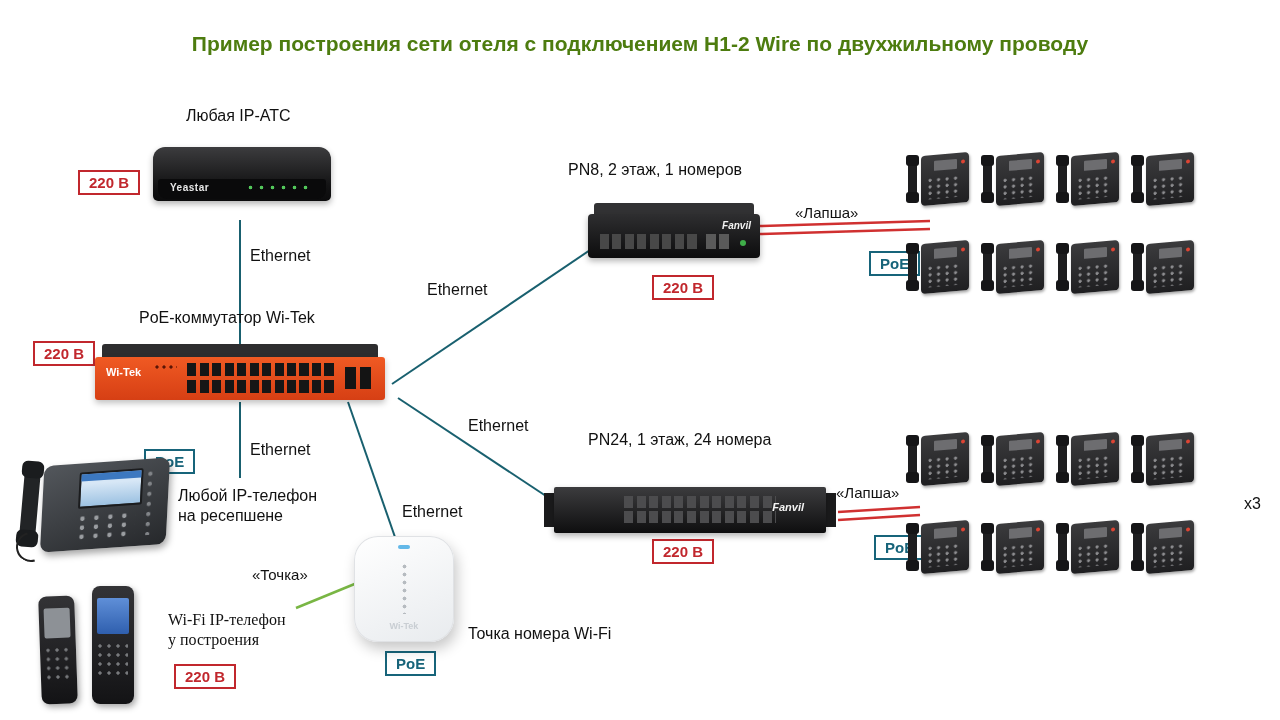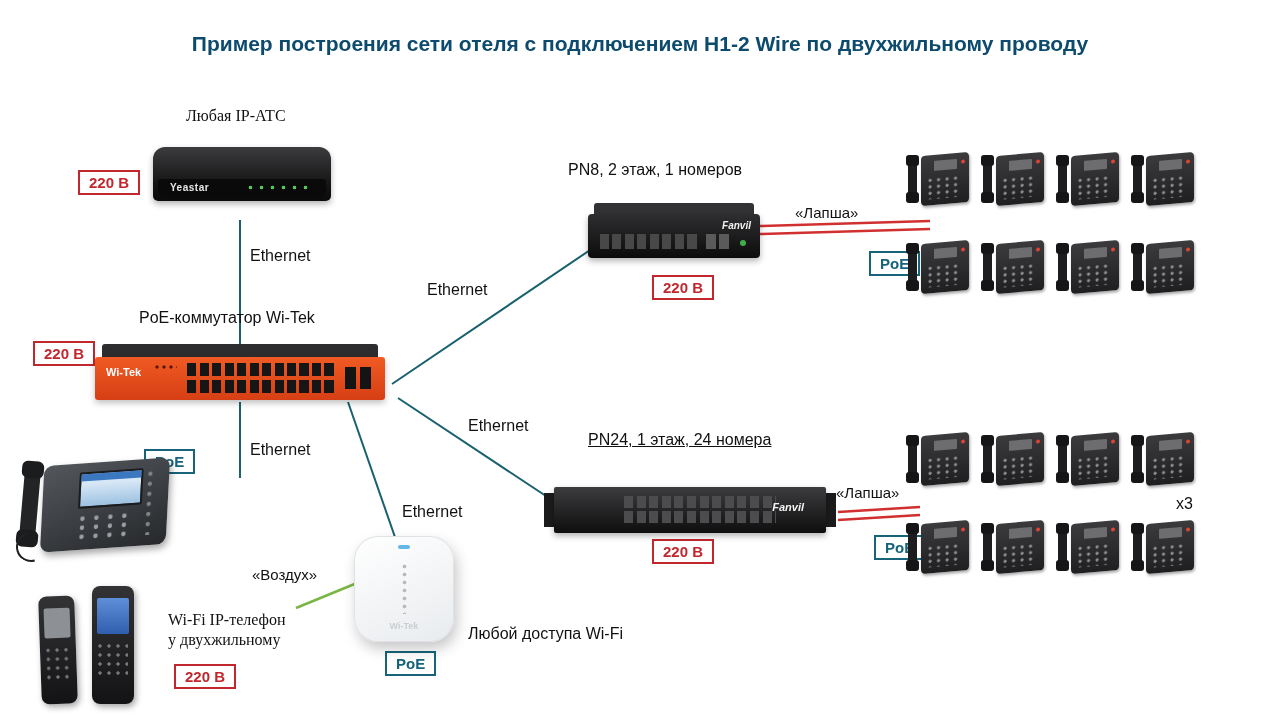"Пример построения сети отеля с" .title { color: #0c4a6e -> #4d7c0f }
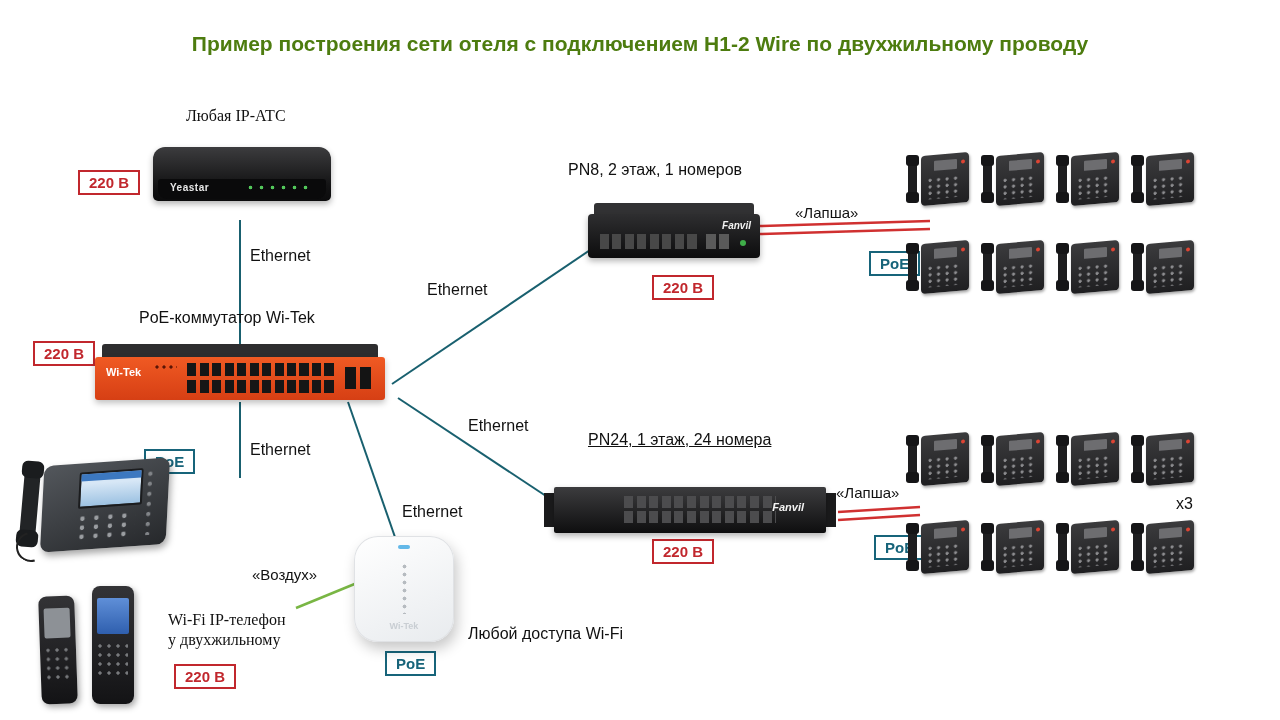"Любая IP-АТС" div.lbl { font-family: Liberation Serif, serif -> none }
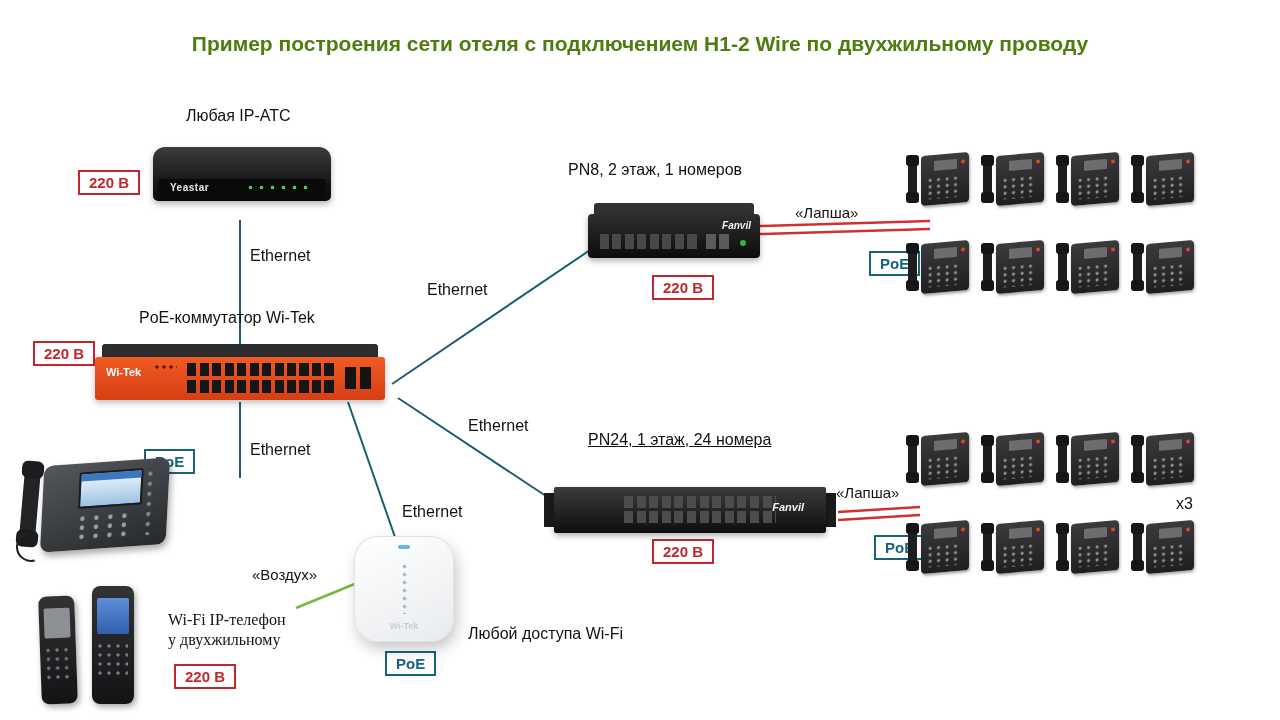"PN24, 1 этаж, 24 номера" div.lbl { text-decoration: underline -> none }
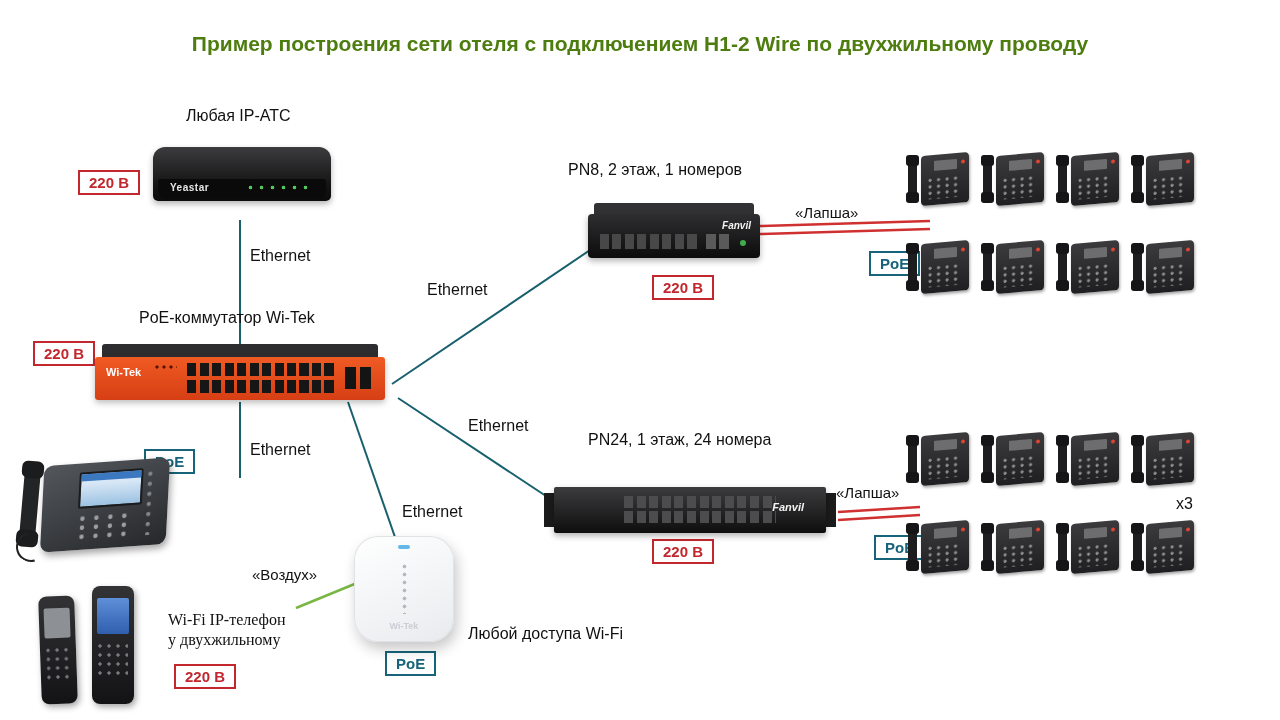"Любой IP-телефон" div.lbl { html: none -> <div> <span>Любой IP-телефон</span><br> <span>на ресепшене</span> </div> }
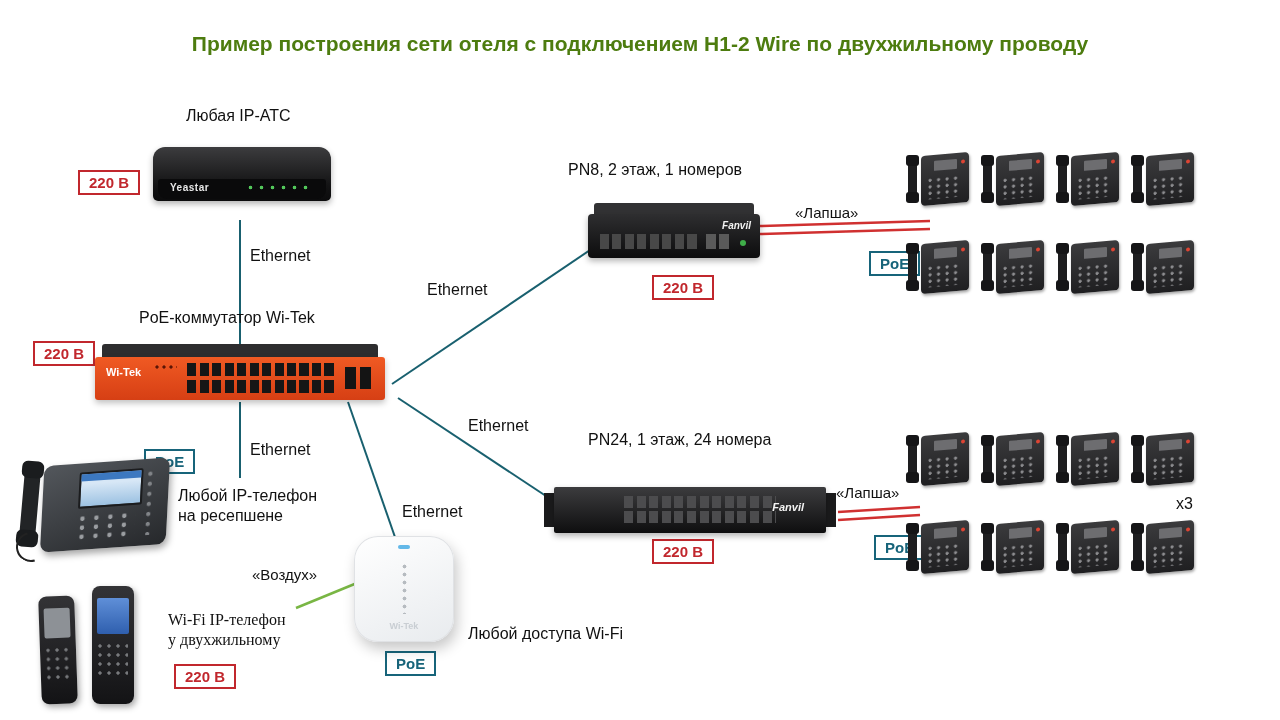"x3" div.lbl { left: 1176px -> 1244px }
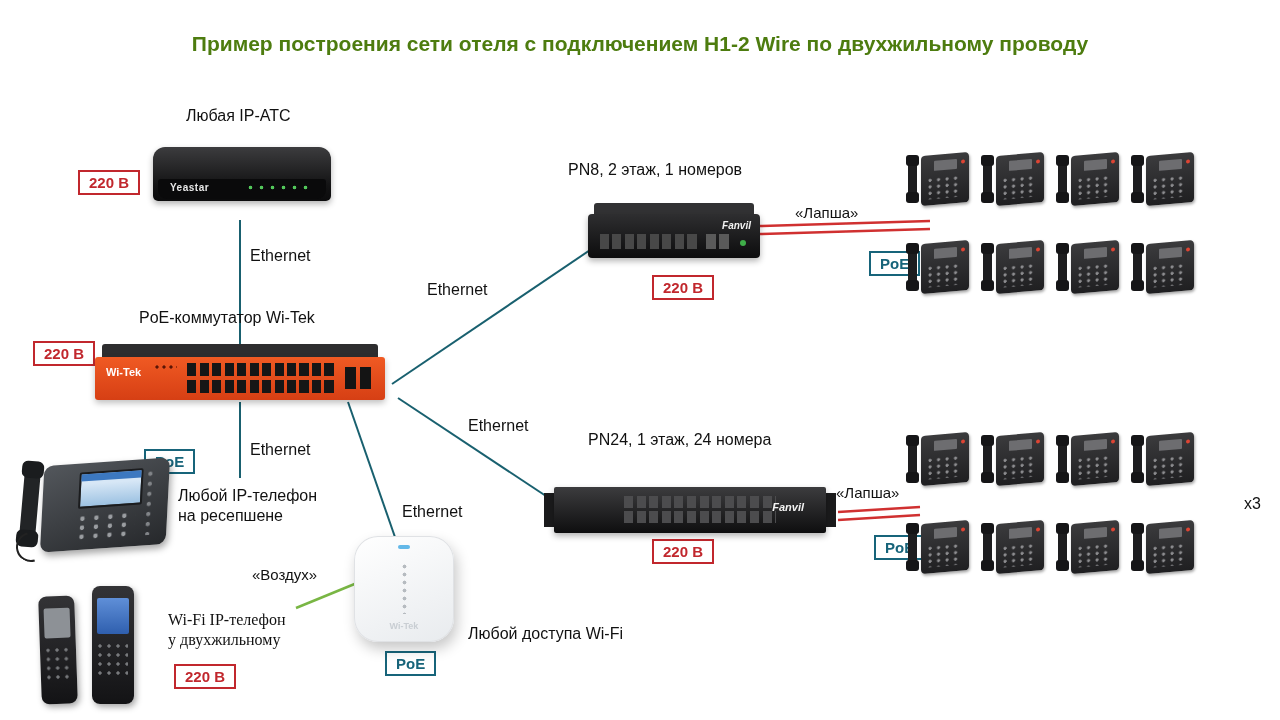"«Воздух»" div.lbl { text: Воздух -> Точка }
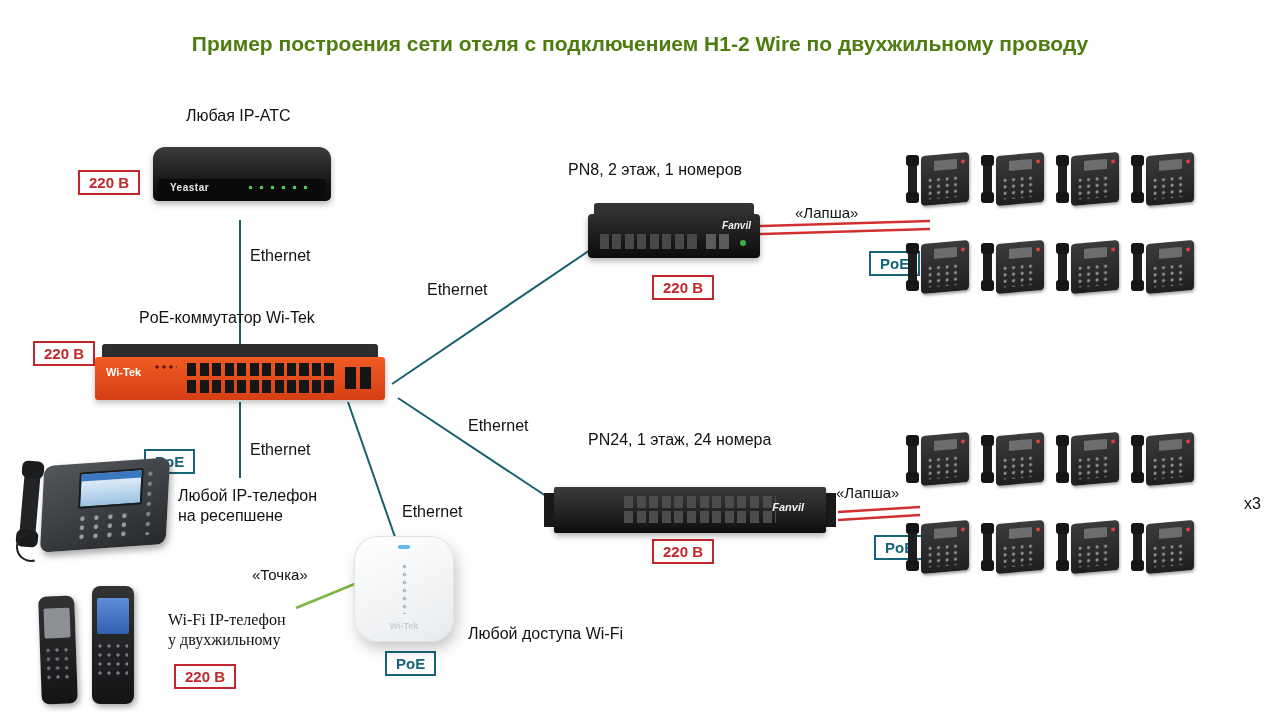"у двухжильному" span { text: двухжильному -> построения }
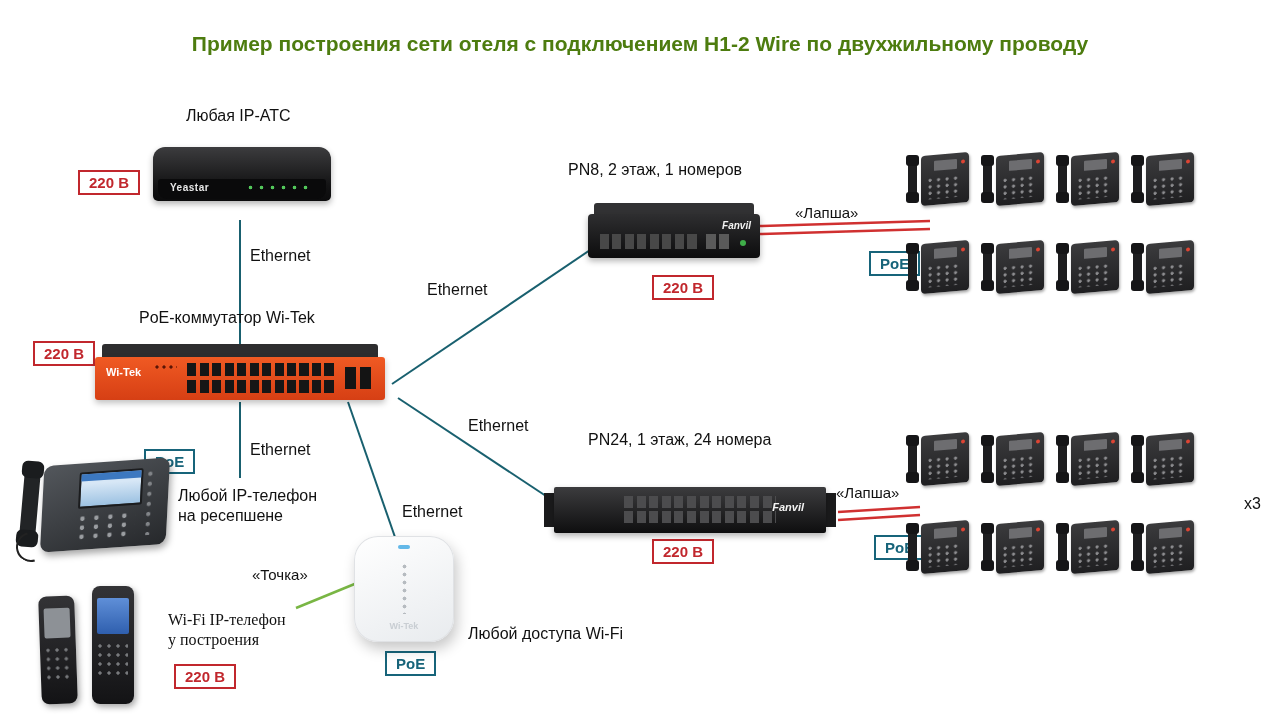"Любой доступа Wi-Fi" div.lbl { text: Любой доступа -> Точка номера }
